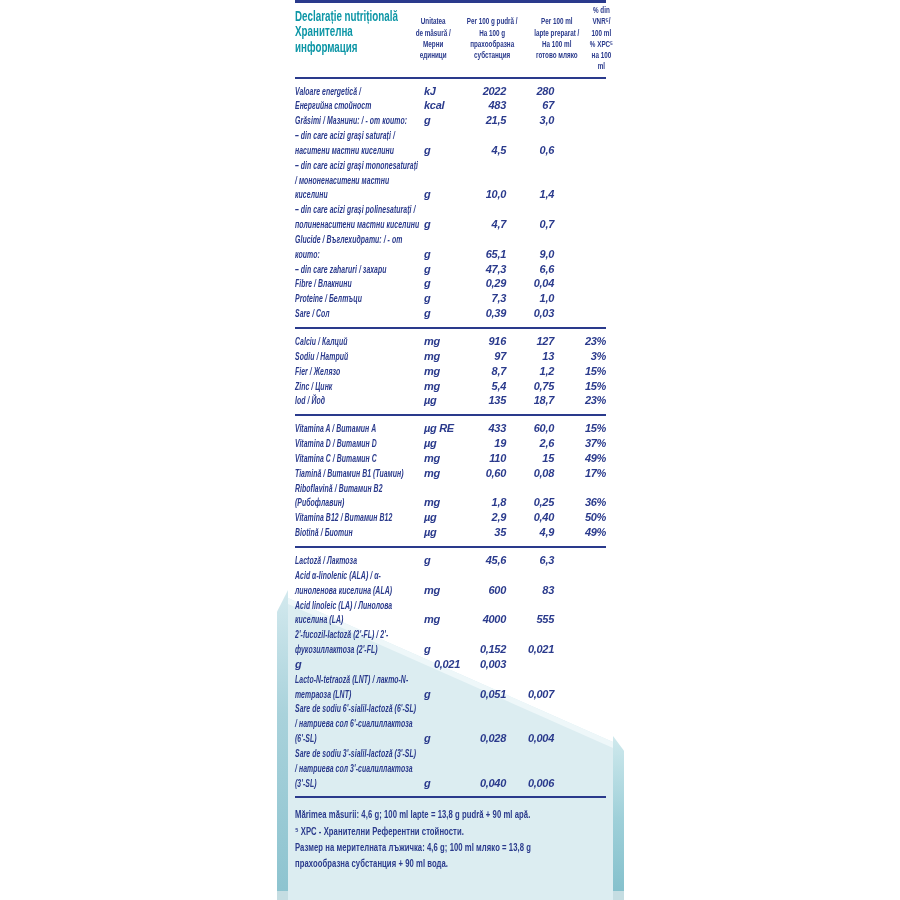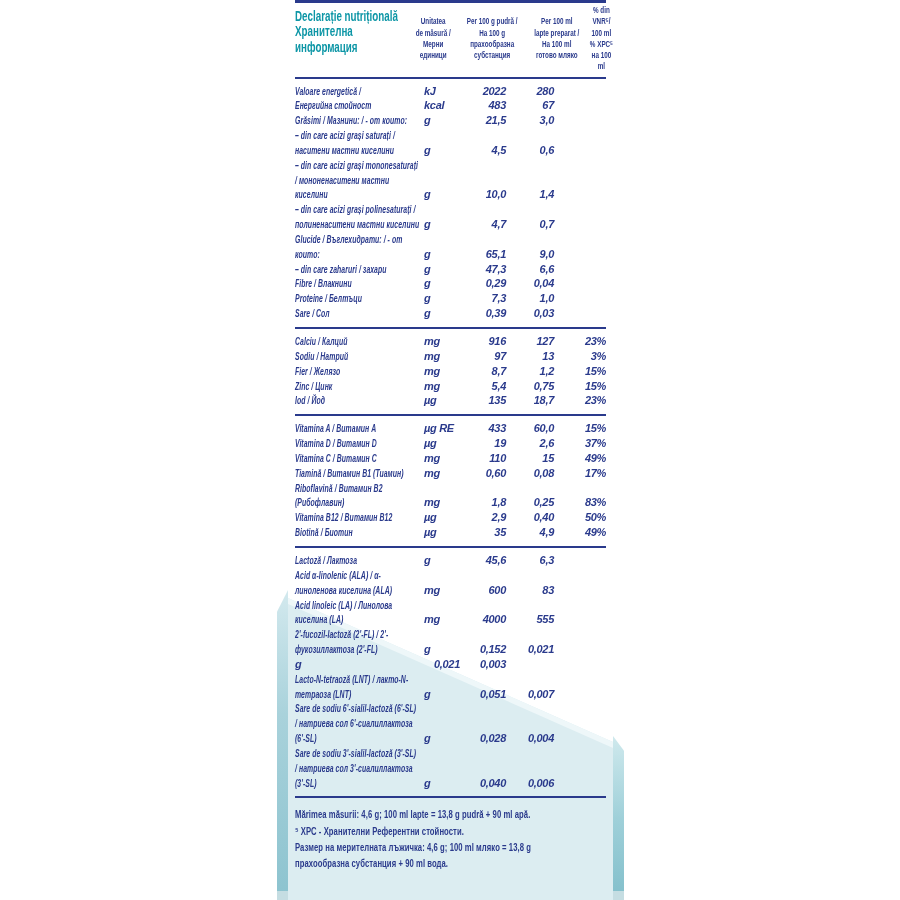"83%" div.cell { text: 83% -> 36% }
